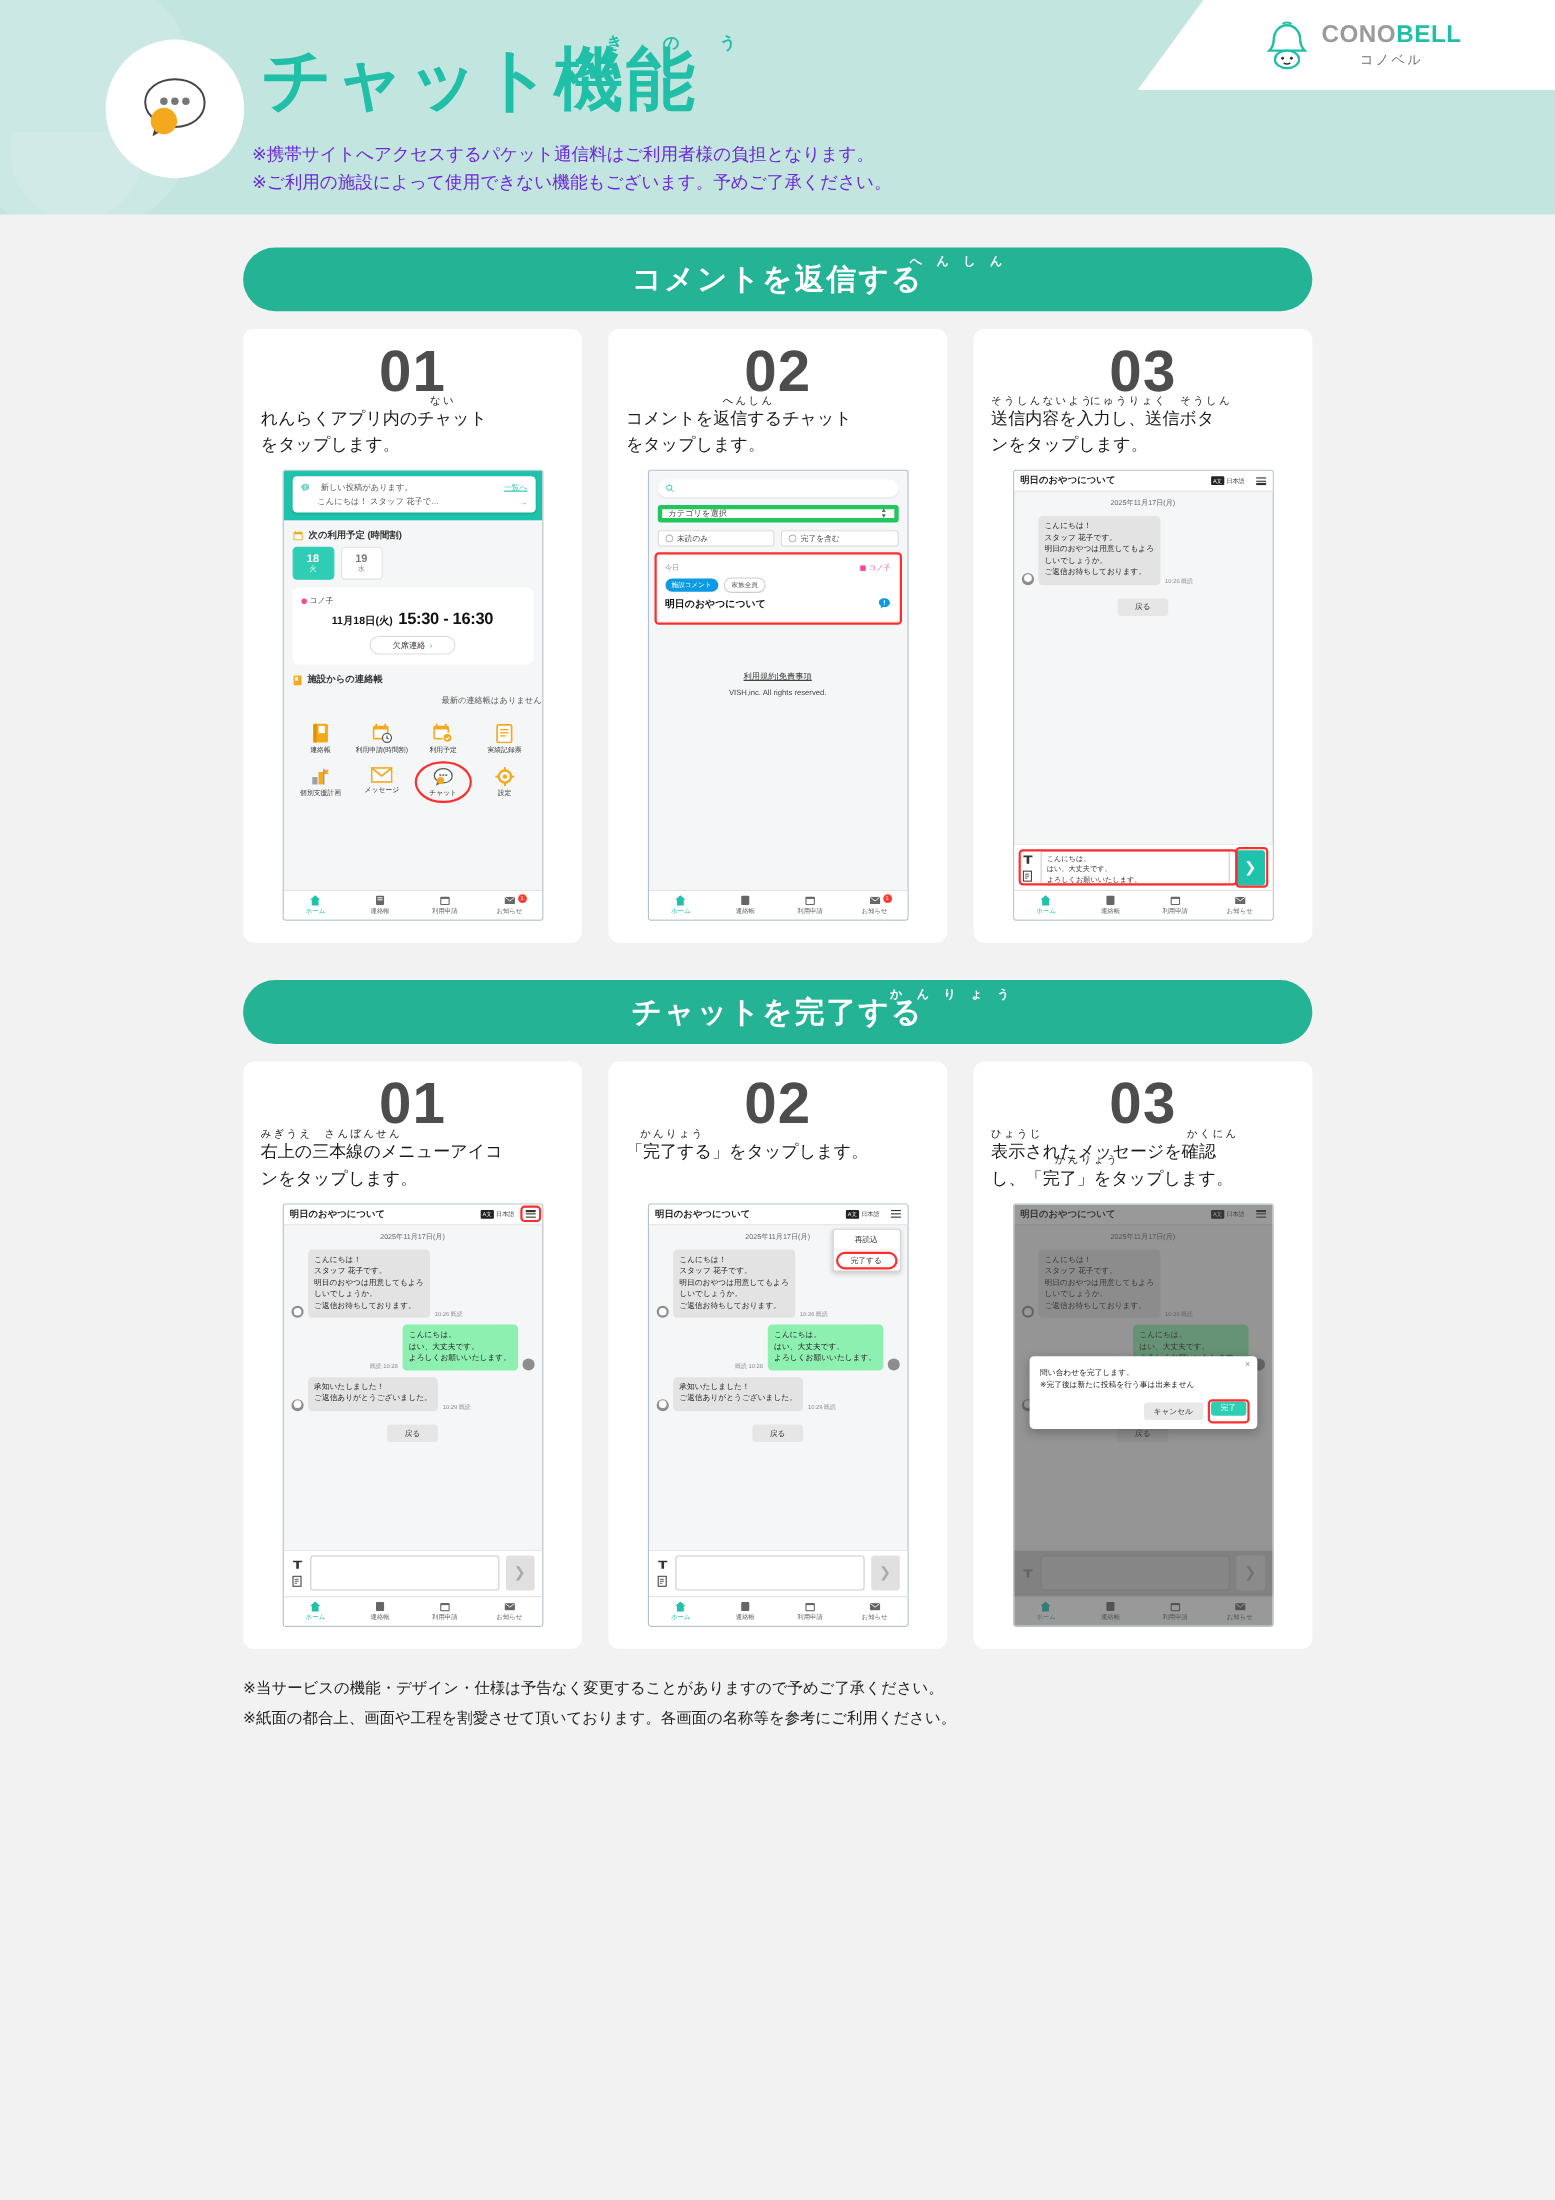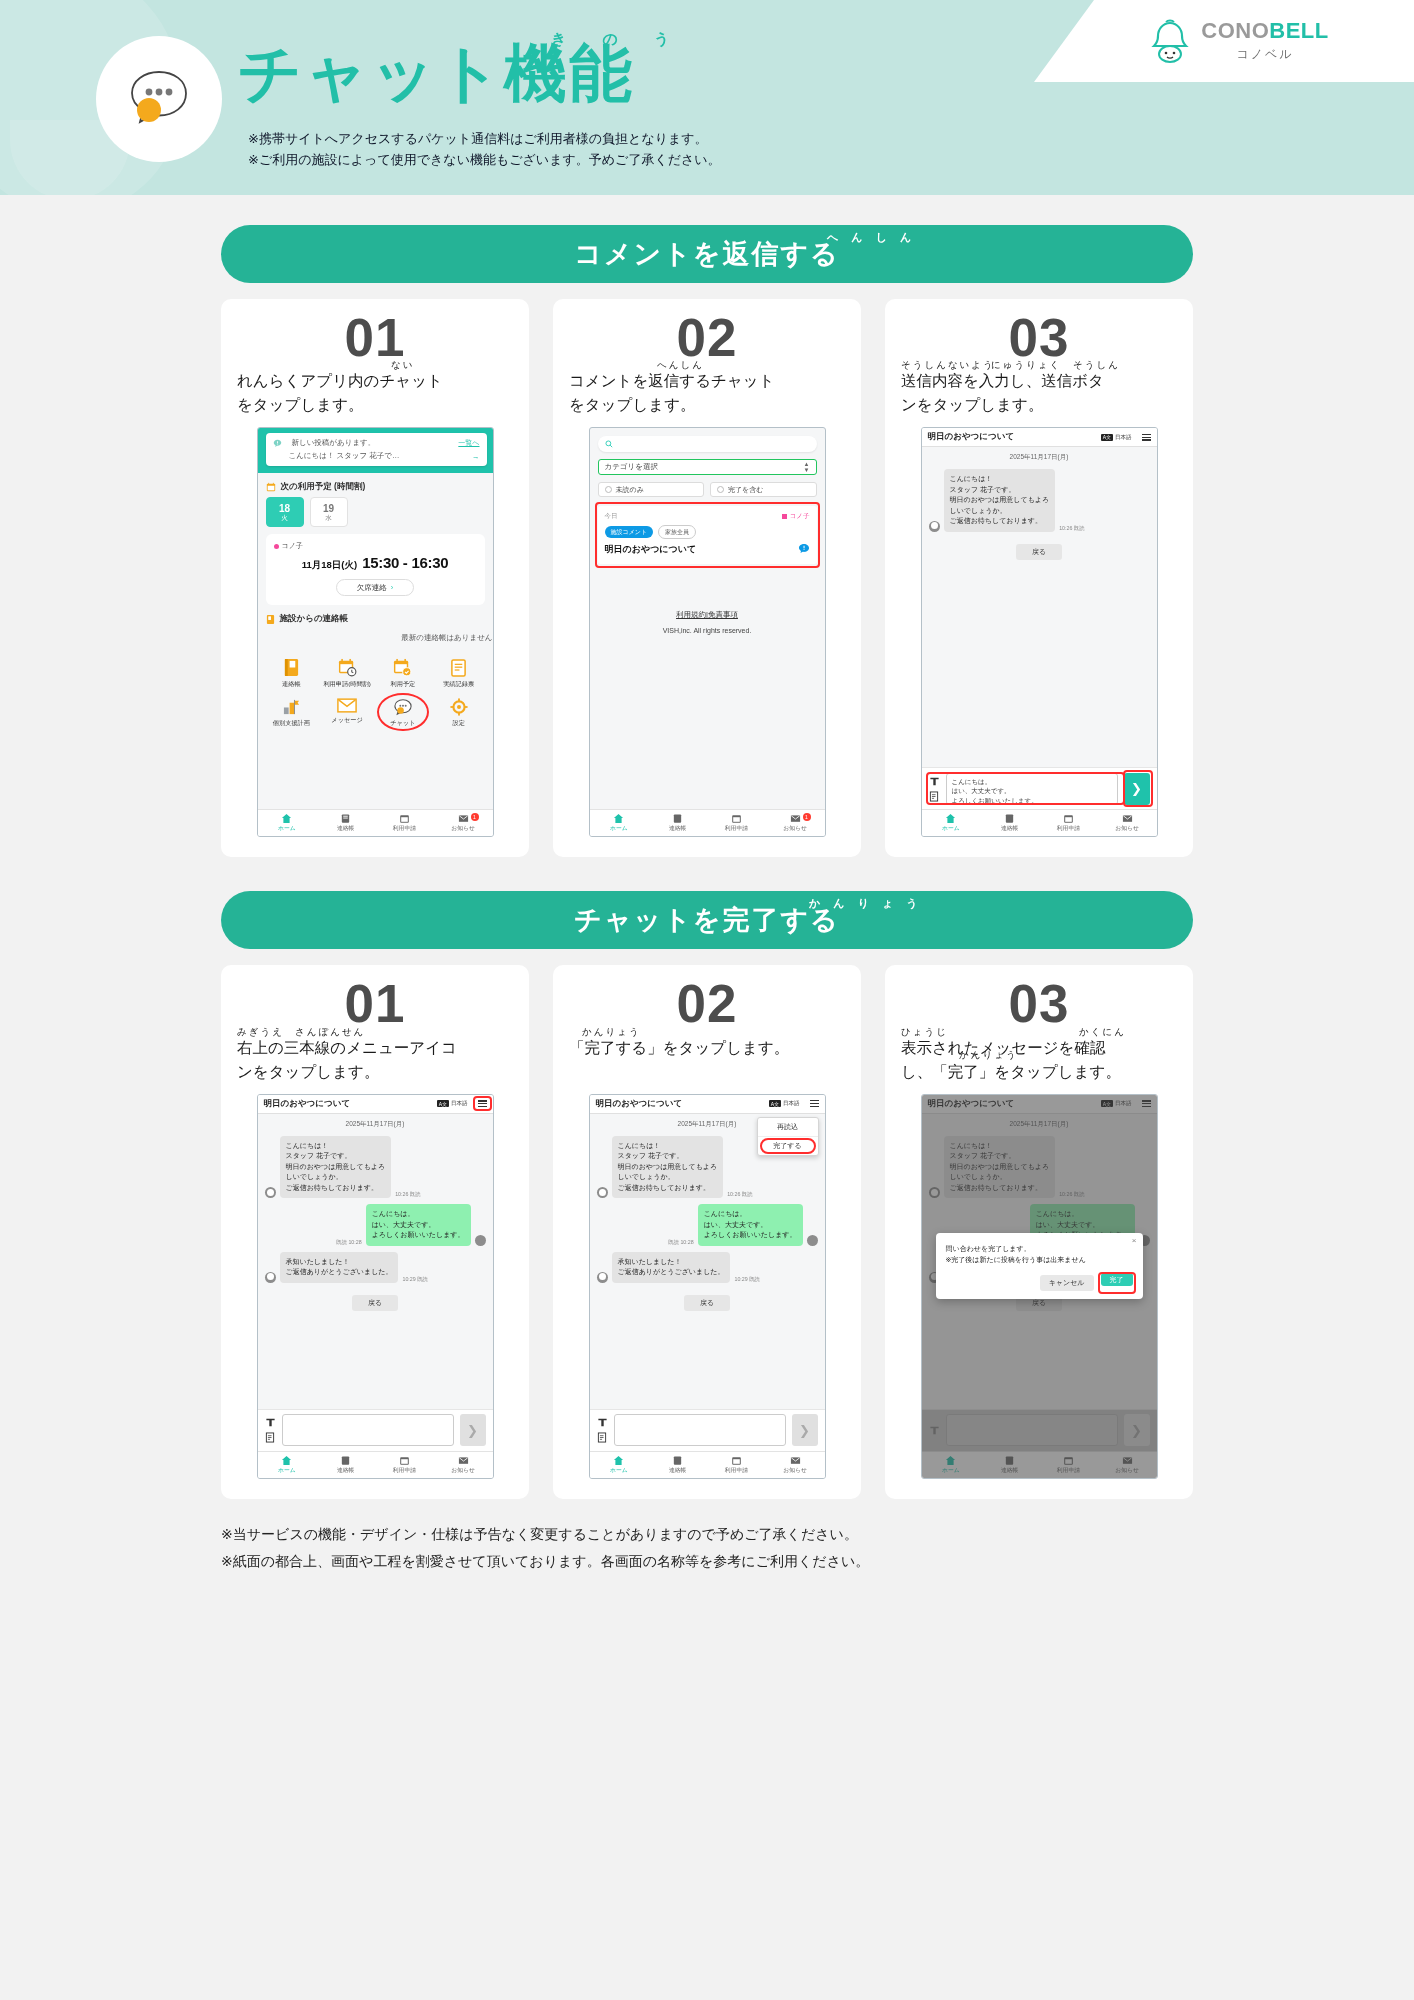"※携帯サイトへアクセスするパケット通信料はご利用者様の負担となります。" .hero-notes { color: #0f172a -> #6d28d9; font-size: 13px -> 16px; left: 248px -> 229px }
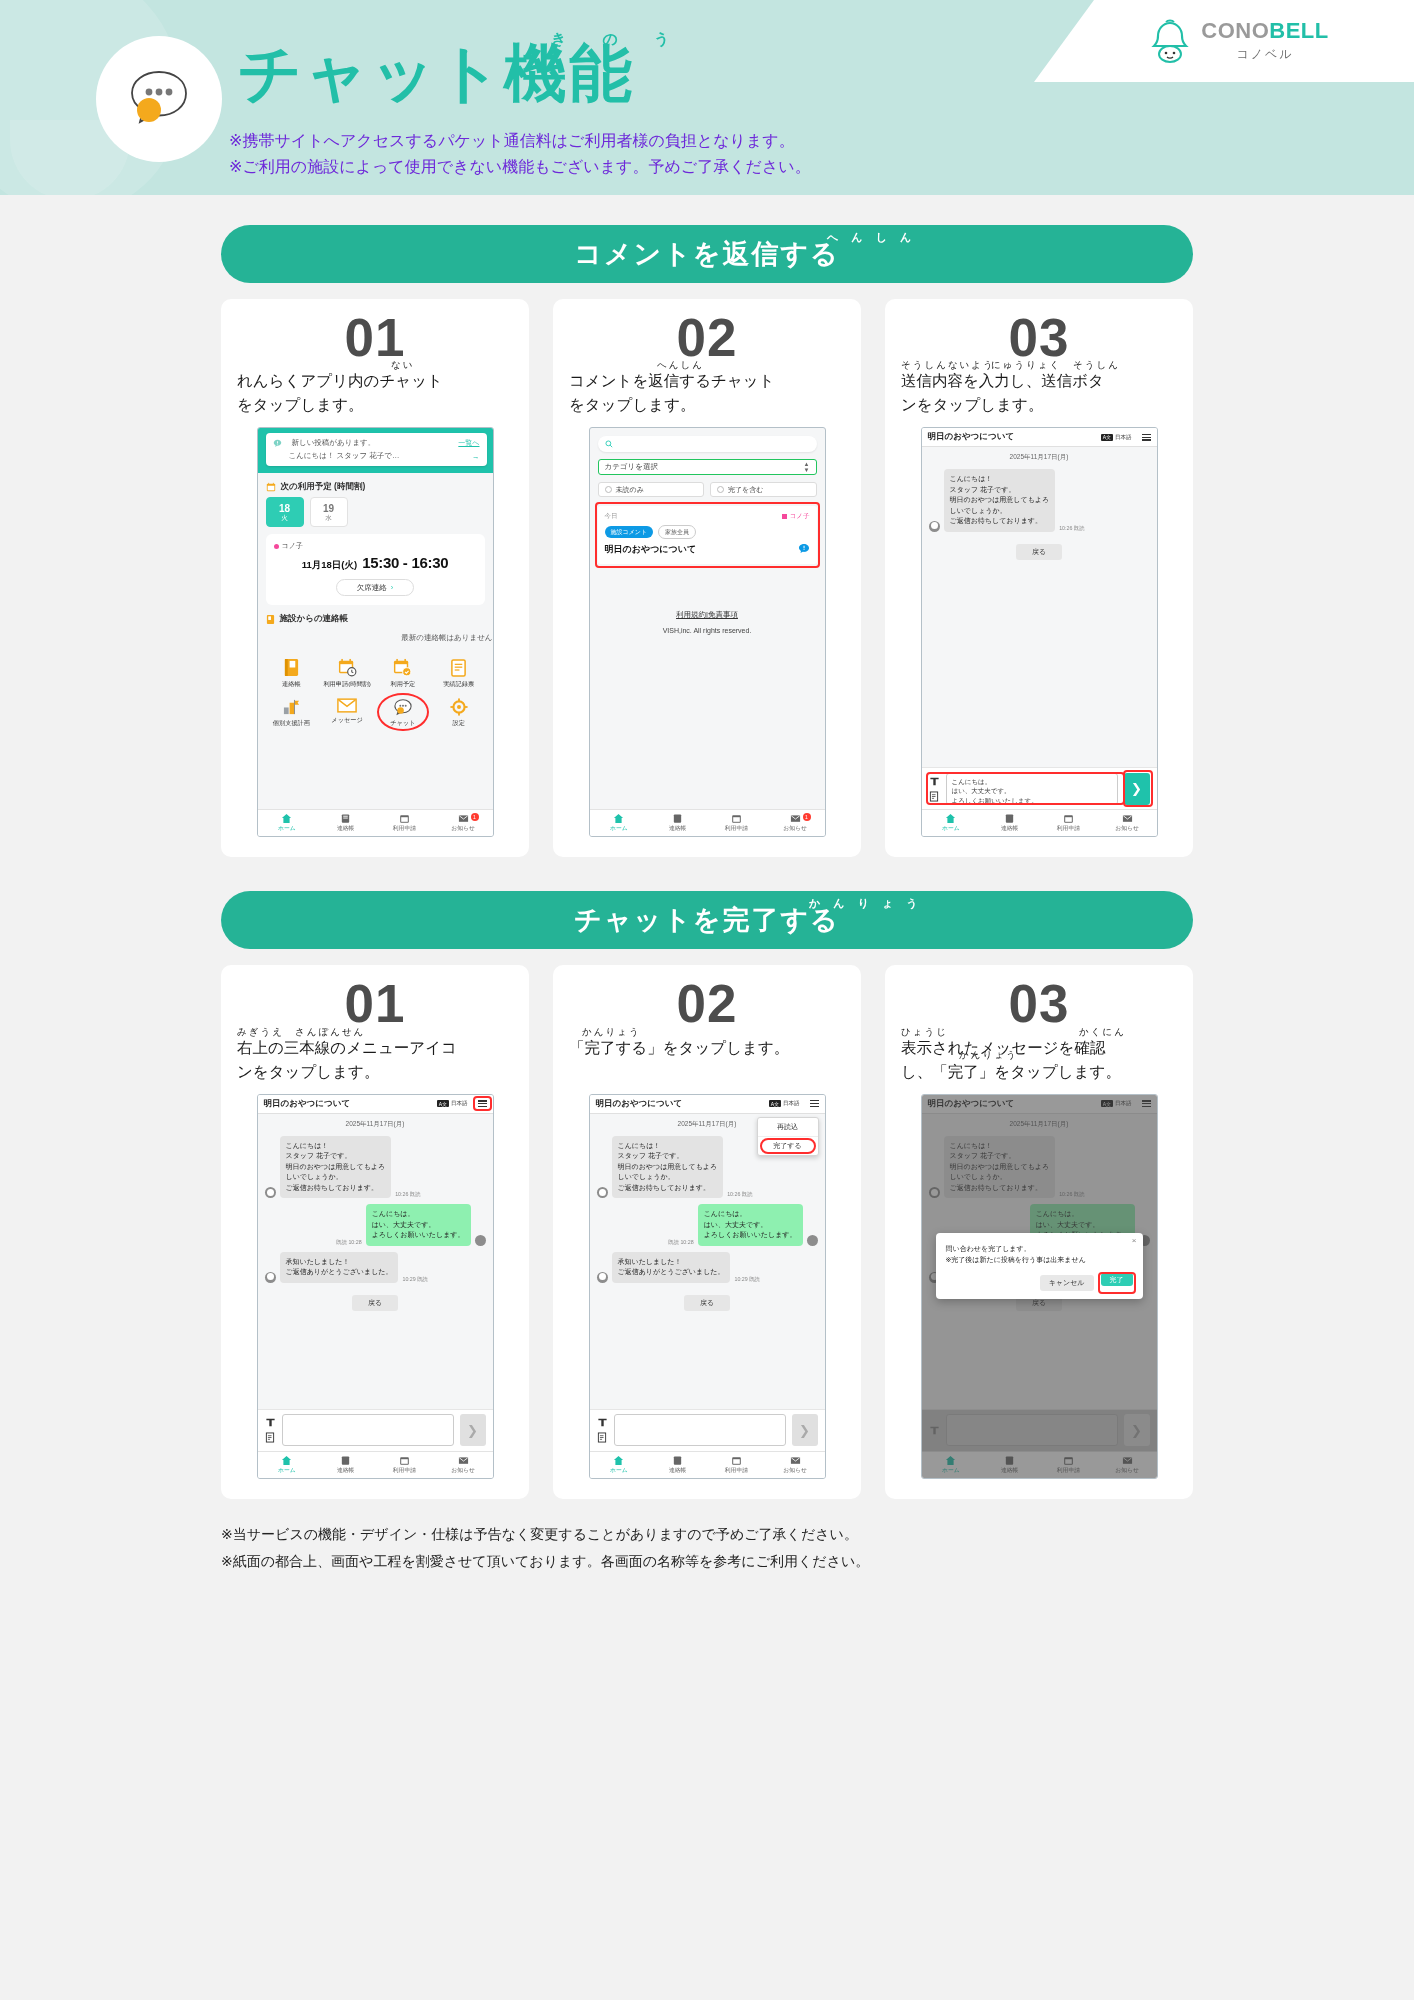"カテゴリを選択" .sel-box { border: 1px solid #22c55e -> 4px solid #22c55e }
